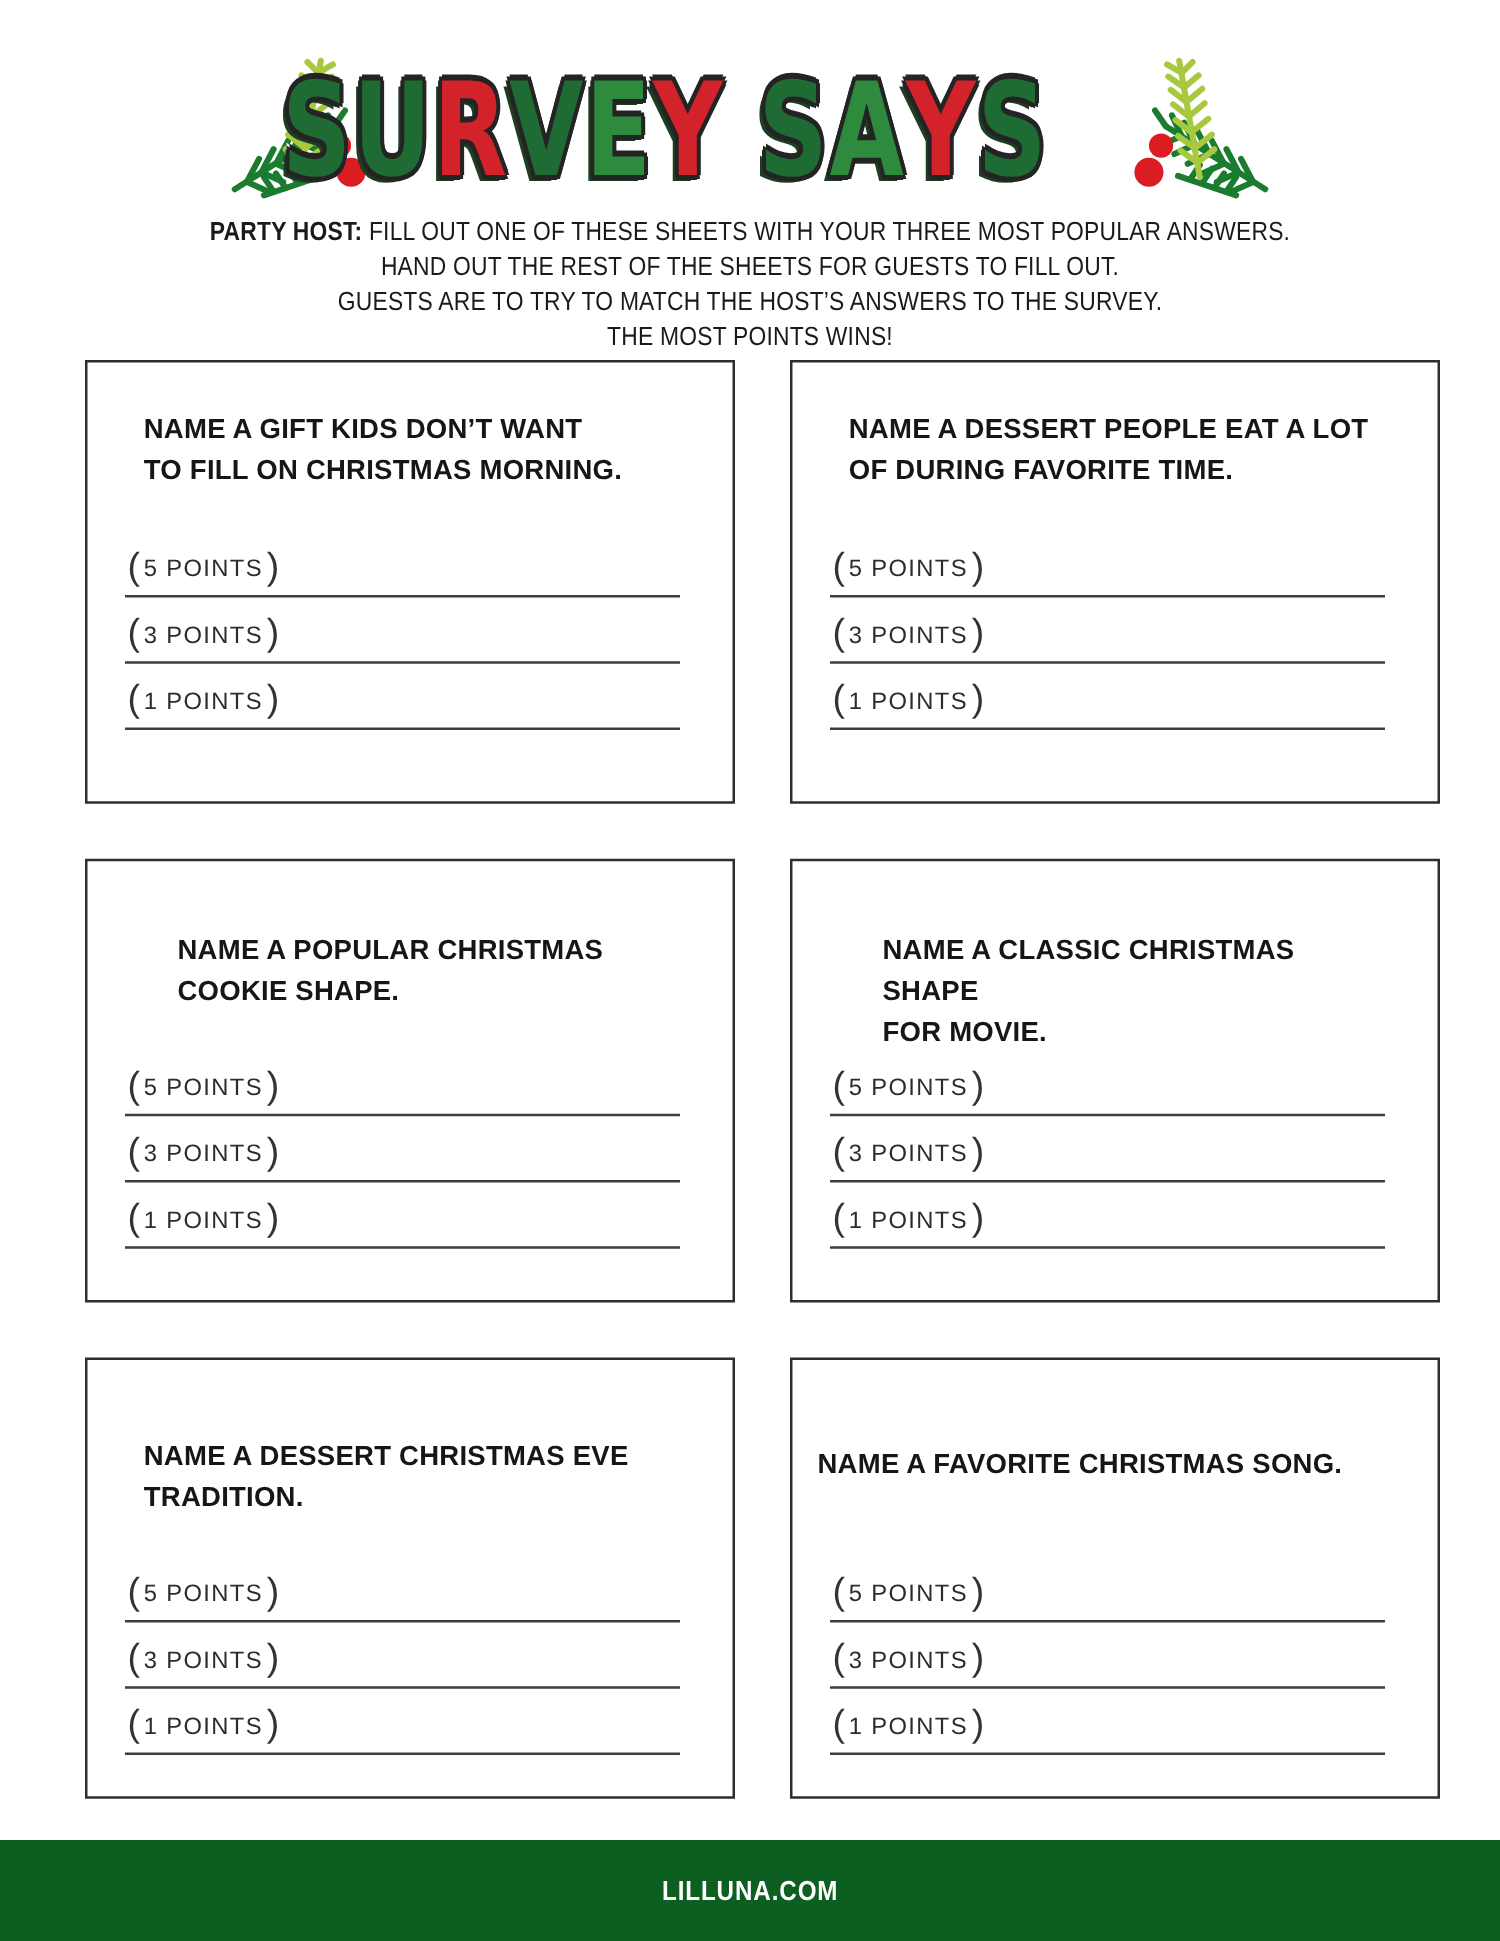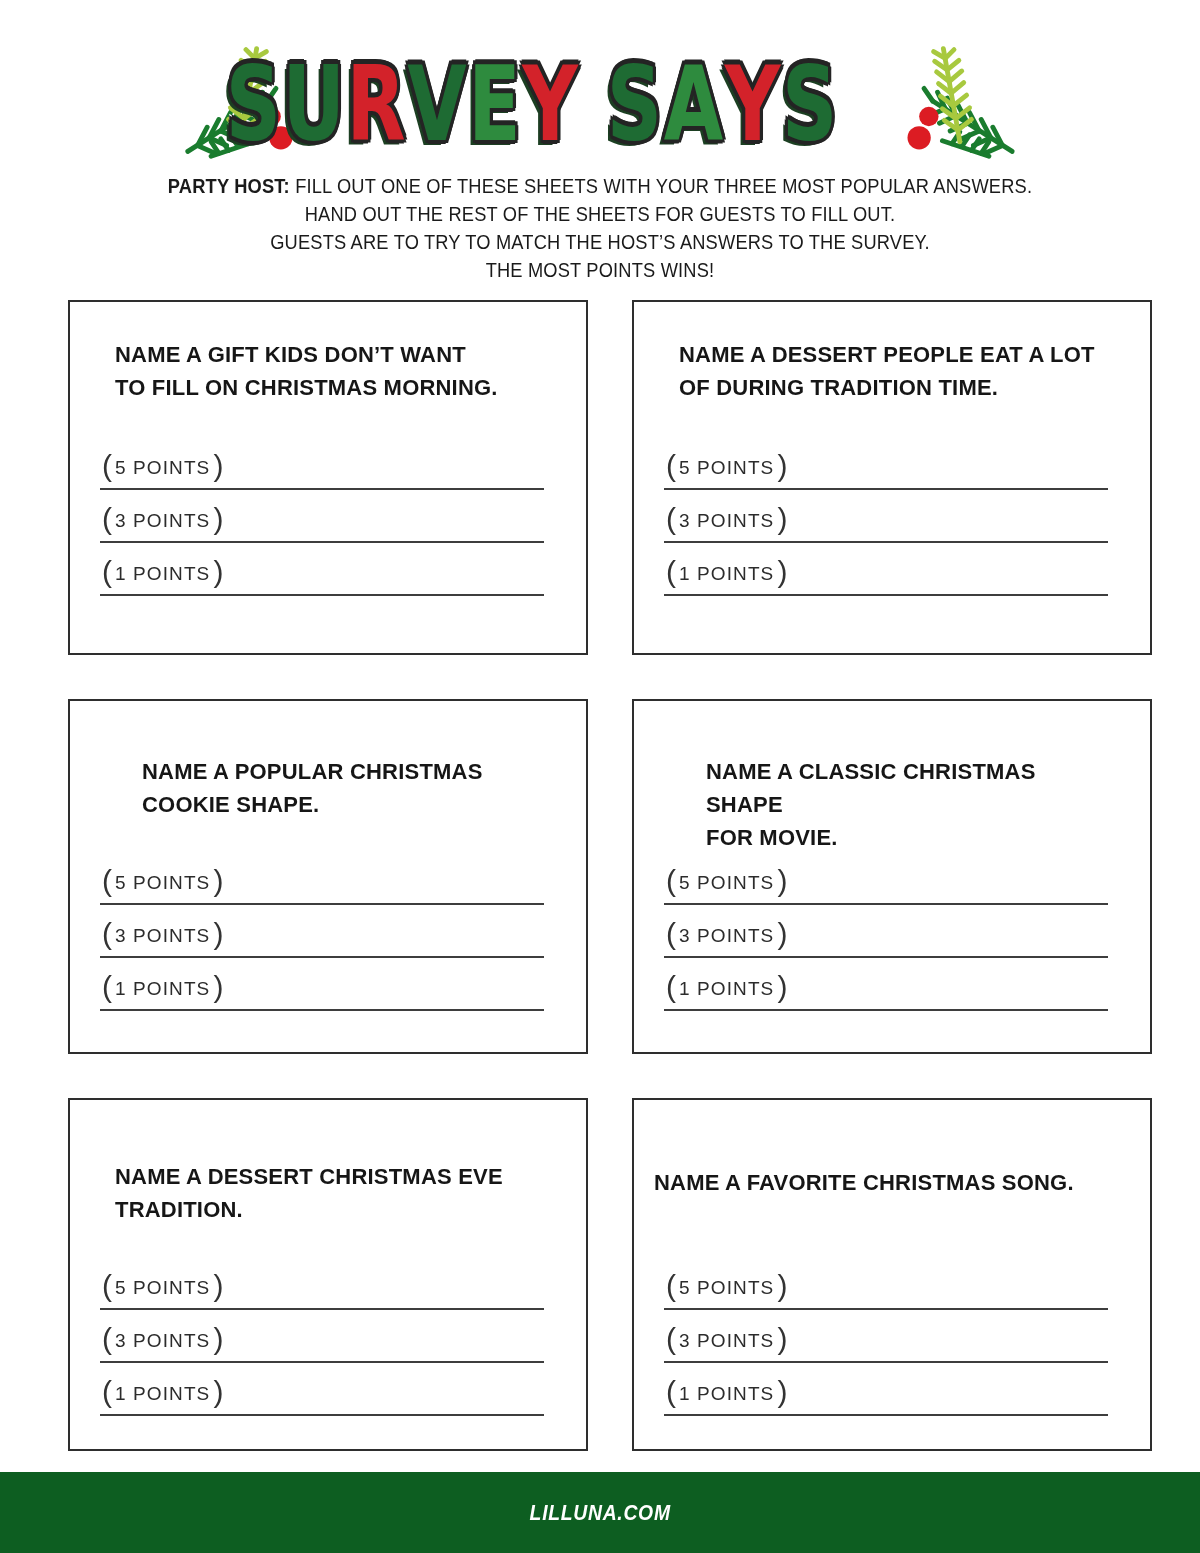"NAME A GIFT KIDS DON’T" .grid { top: 300px -> 288px }
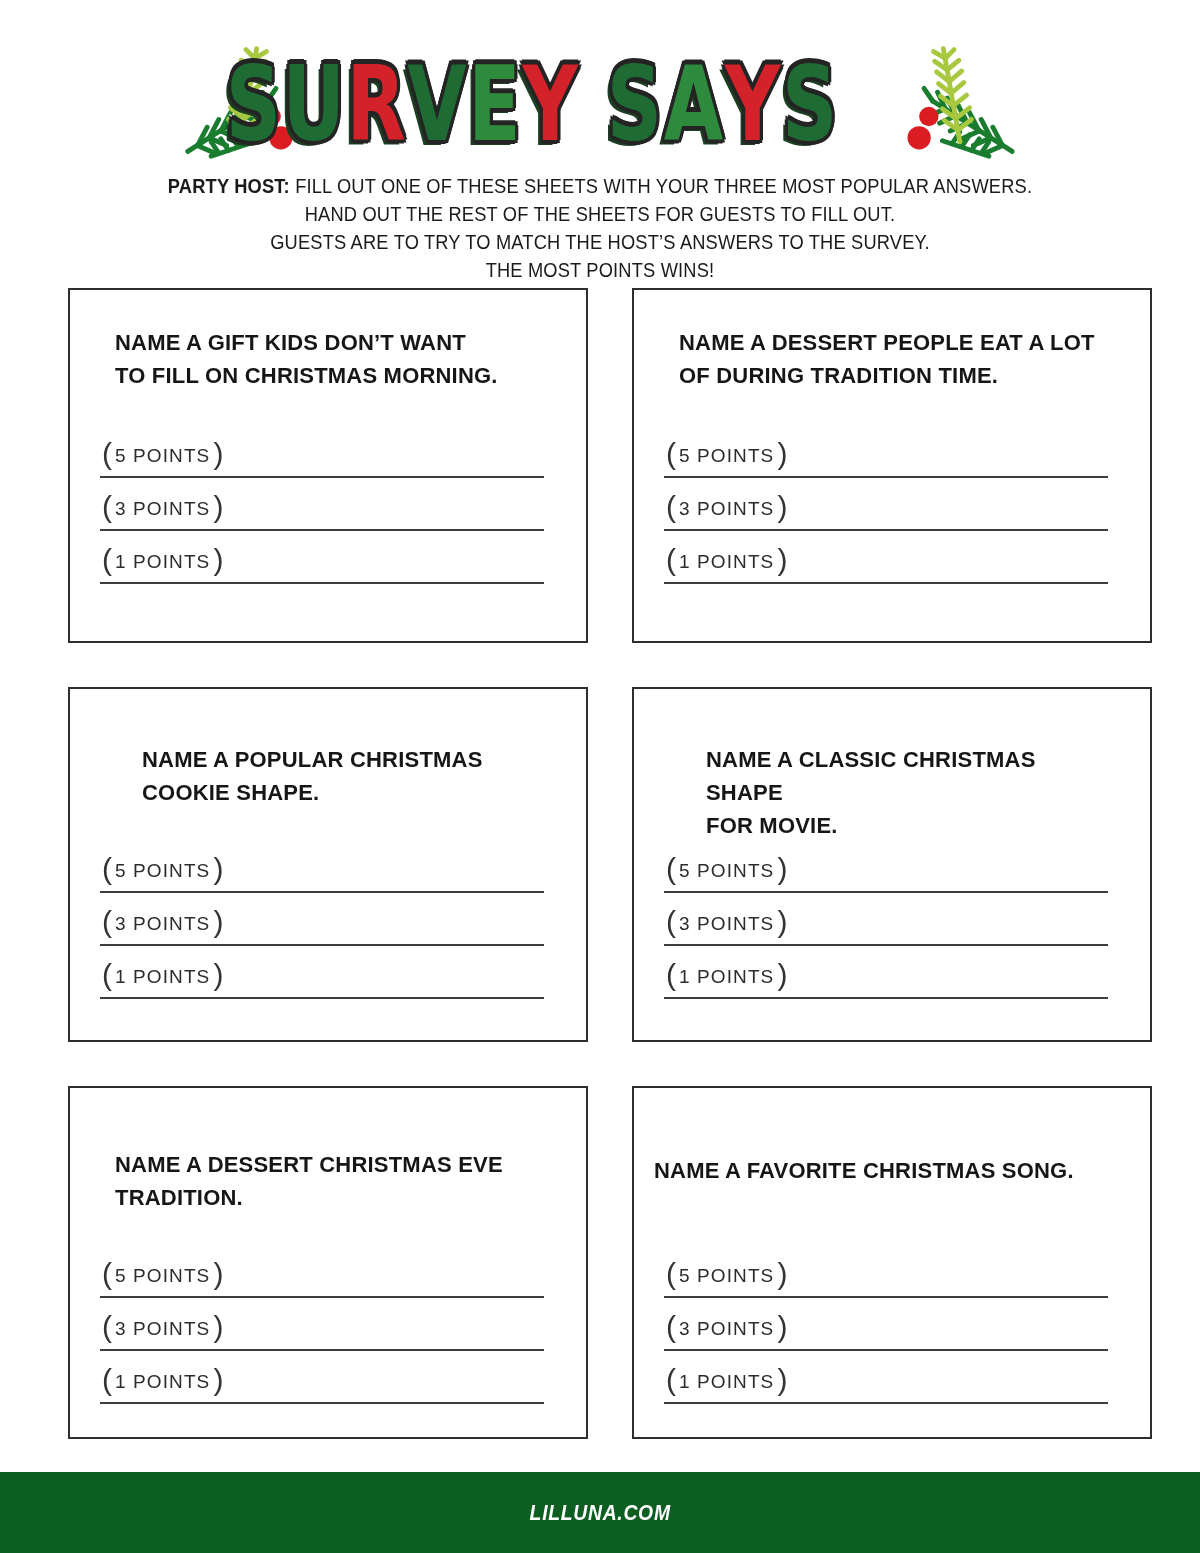"OF DURING TRADITION TIME." span { text: TRADITION -> FAVORITE }
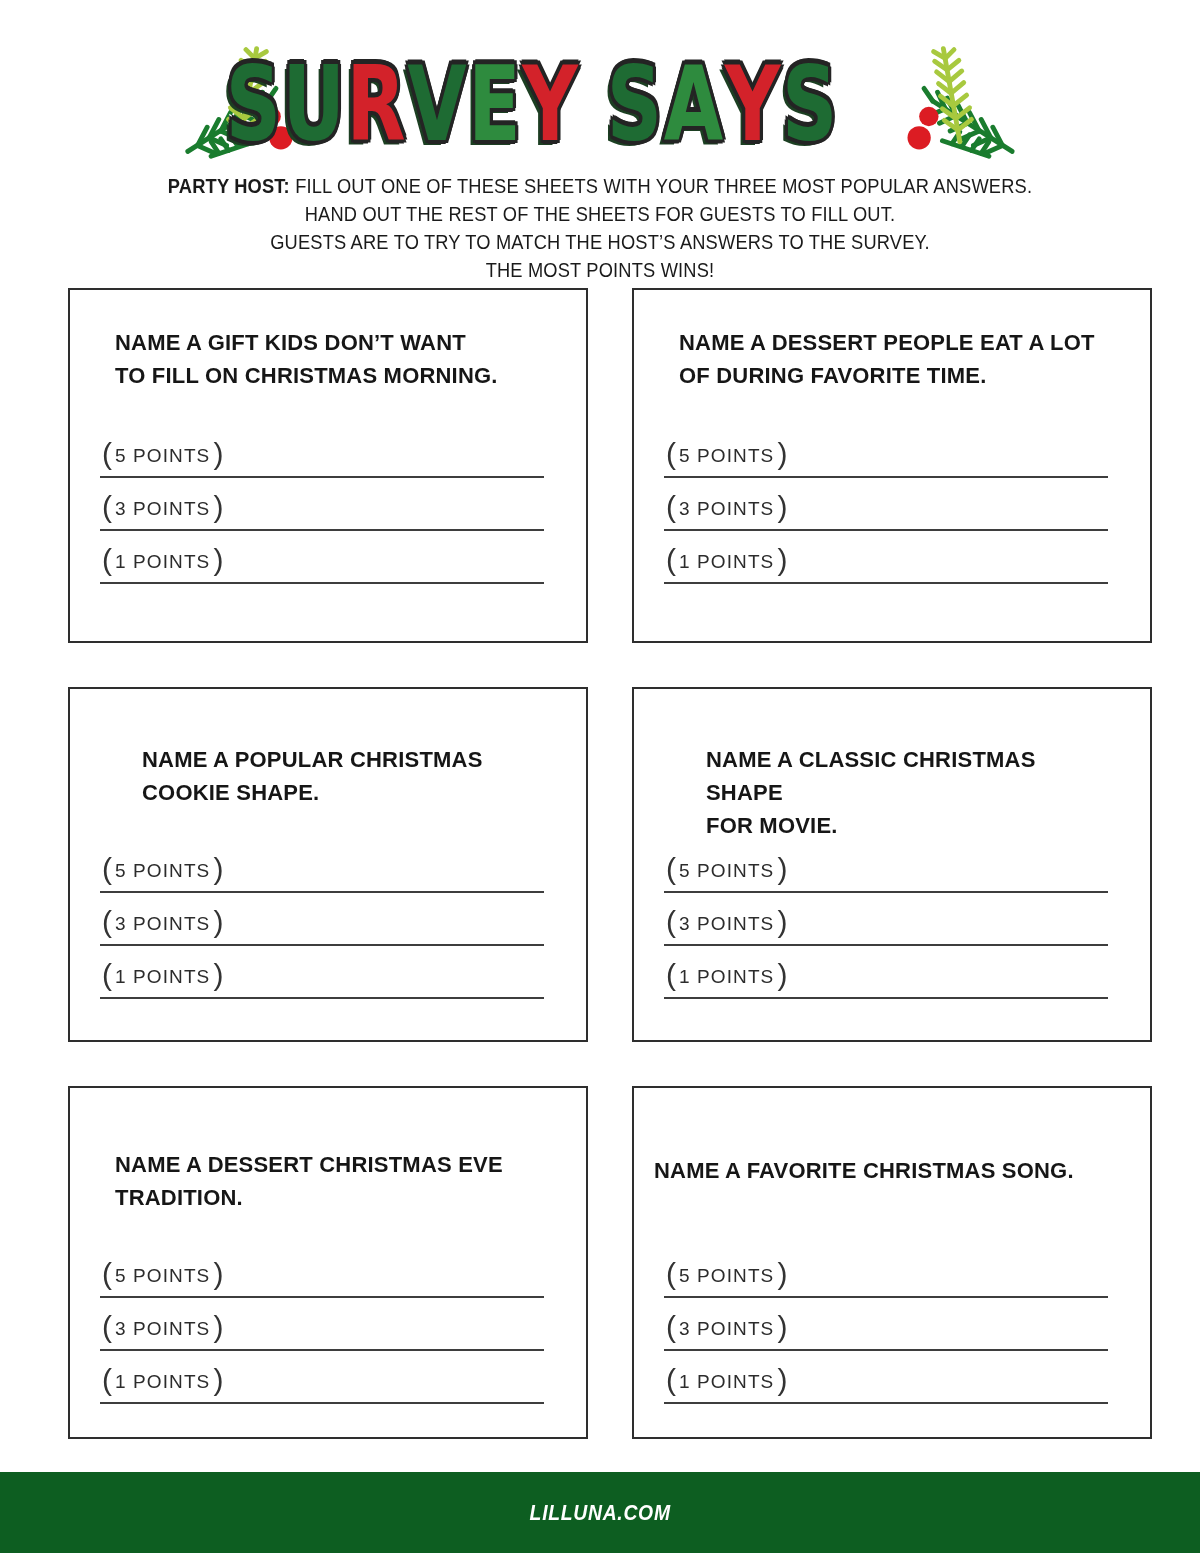"LILLUNA.COM" .footer { font-style: italic -> none }
